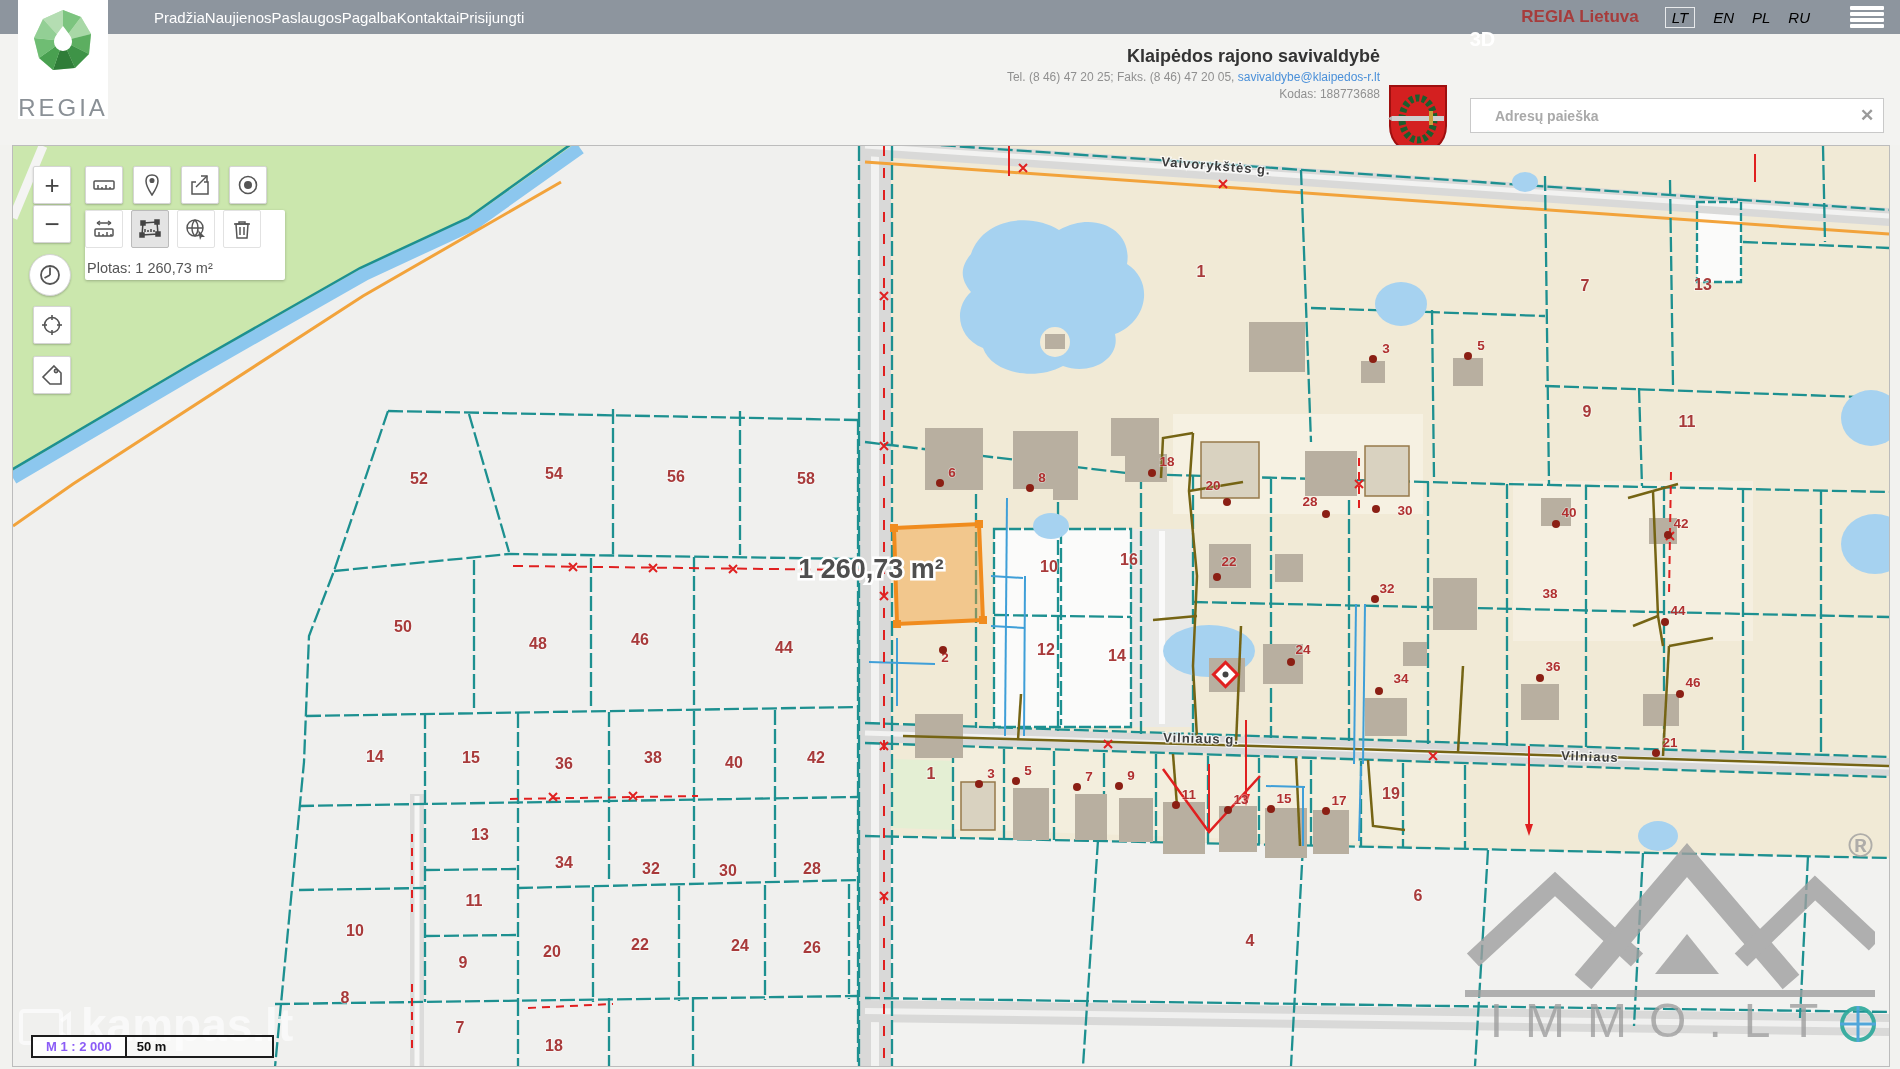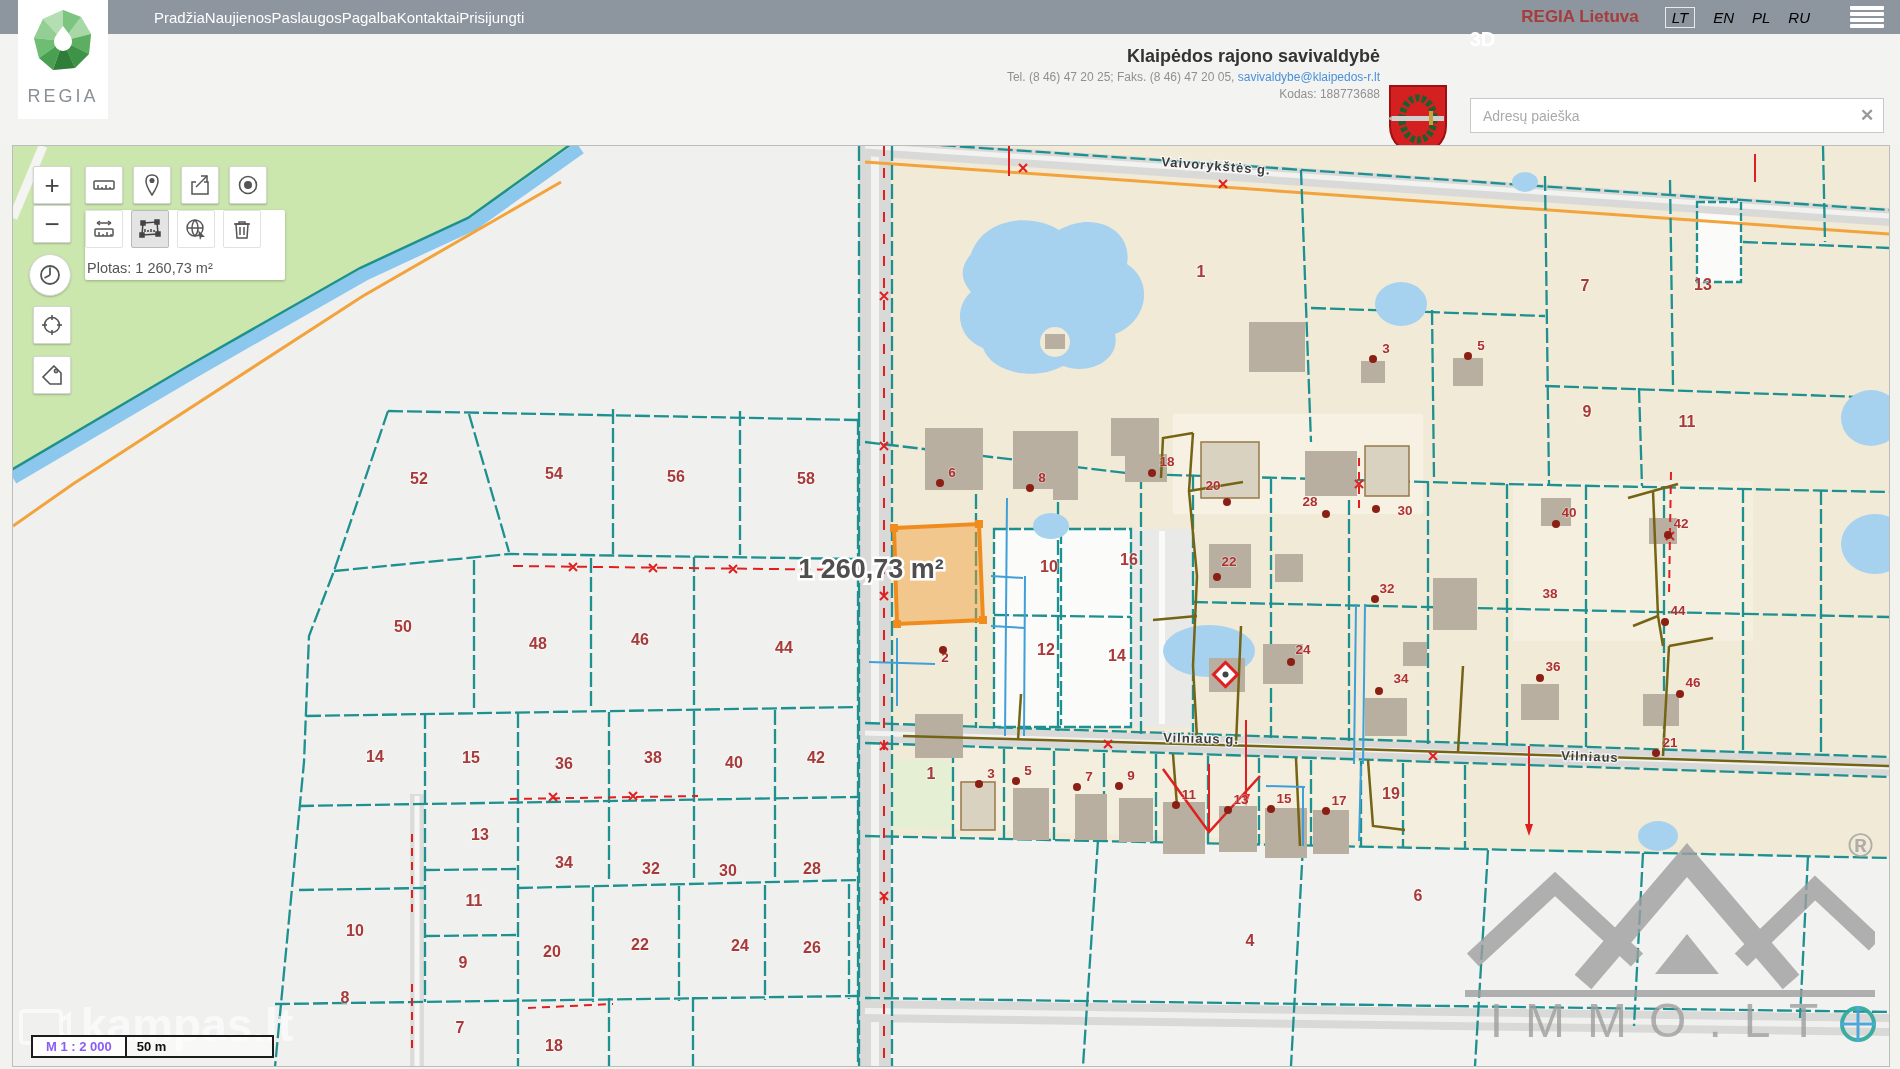"REGIA" .logo-text { font-size: 18px -> 24px; margin-top: 8px -> 16px }
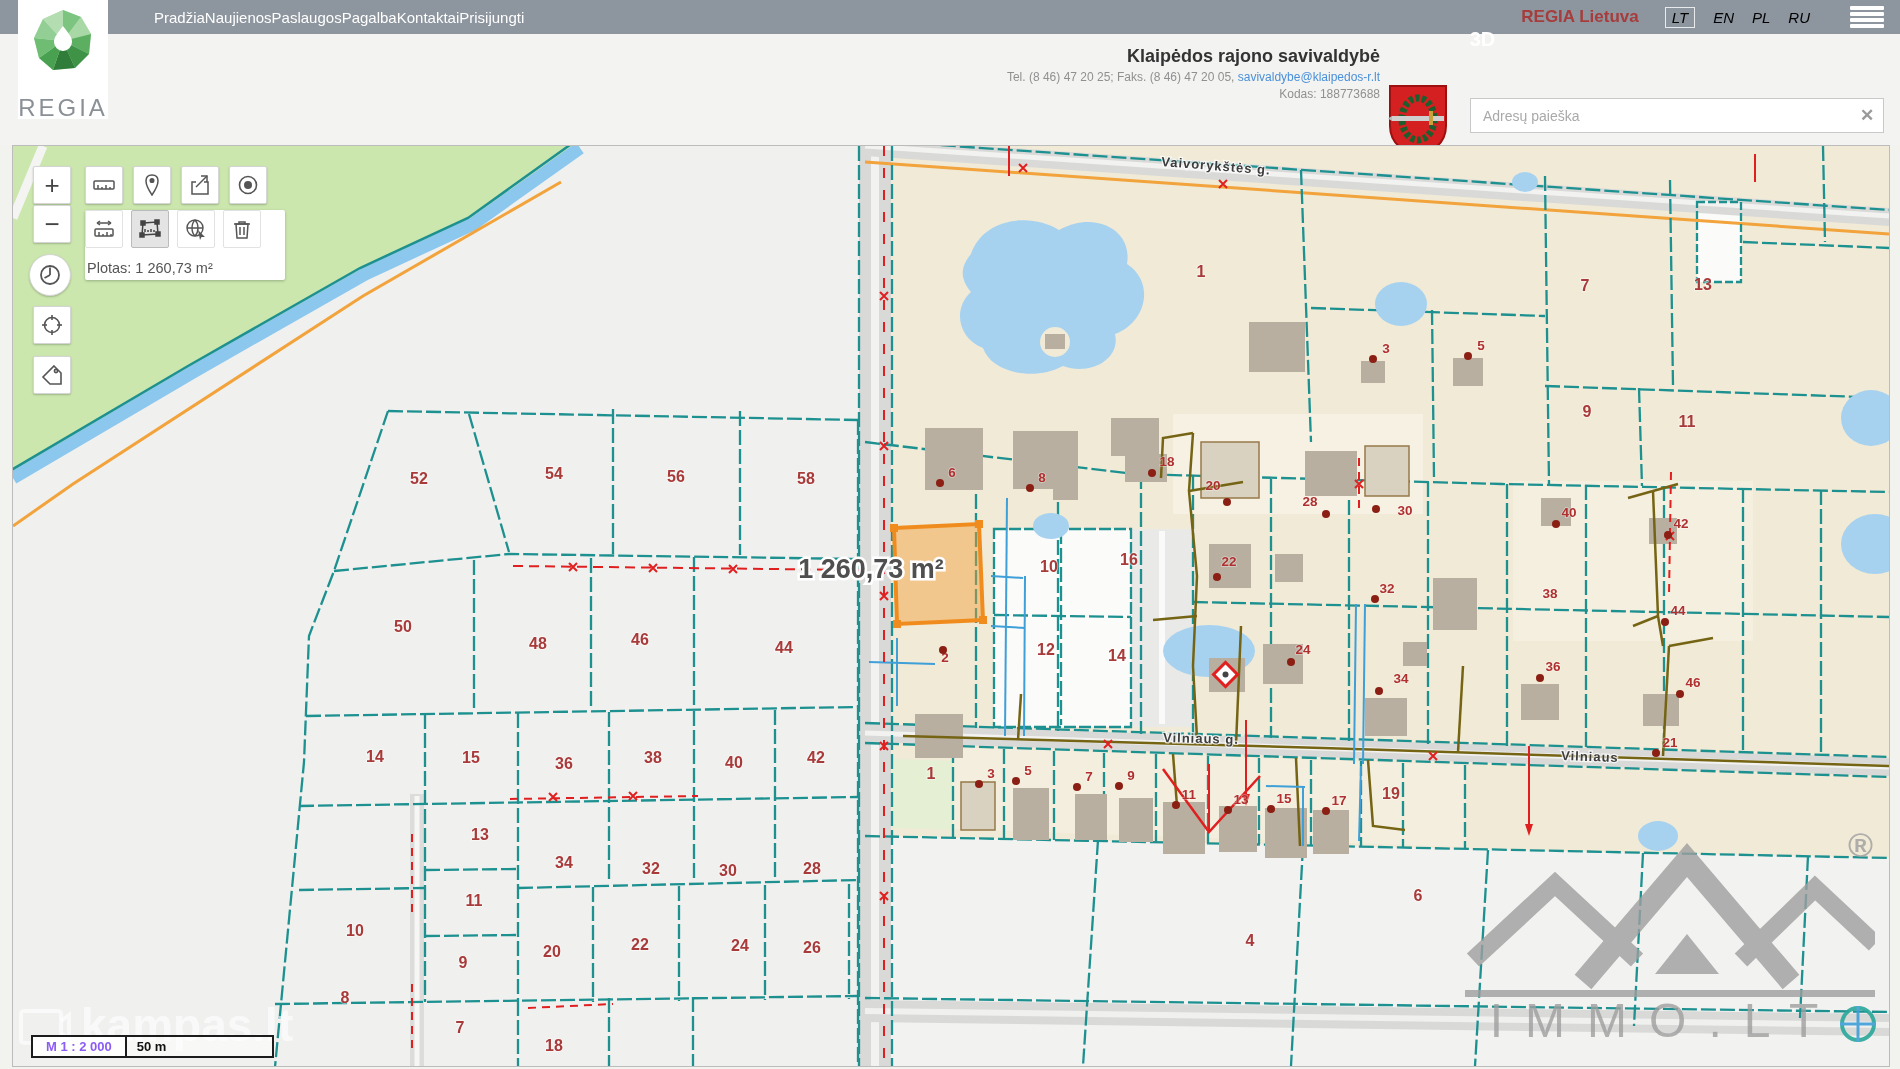"Adresų paieška" .search-wrap input { font-weight: none -> bold; padding: 0 12px -> 0 24px }
